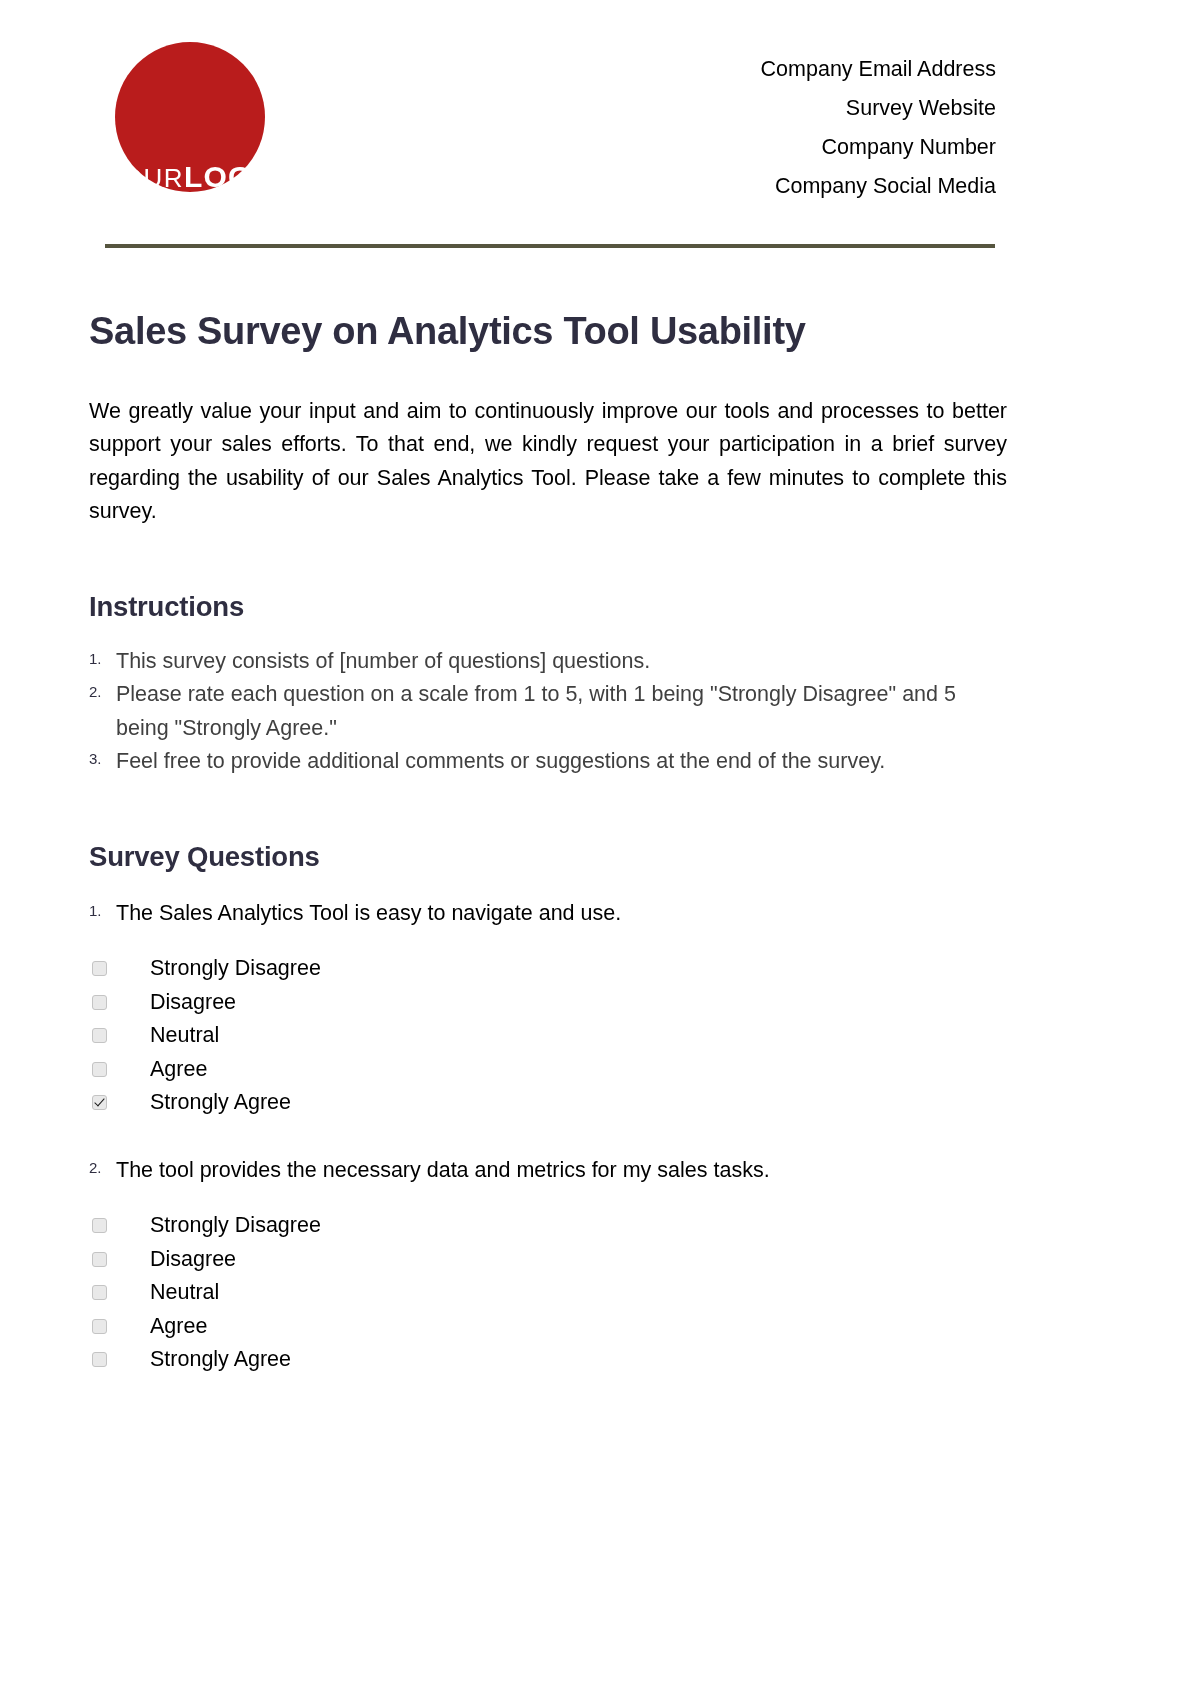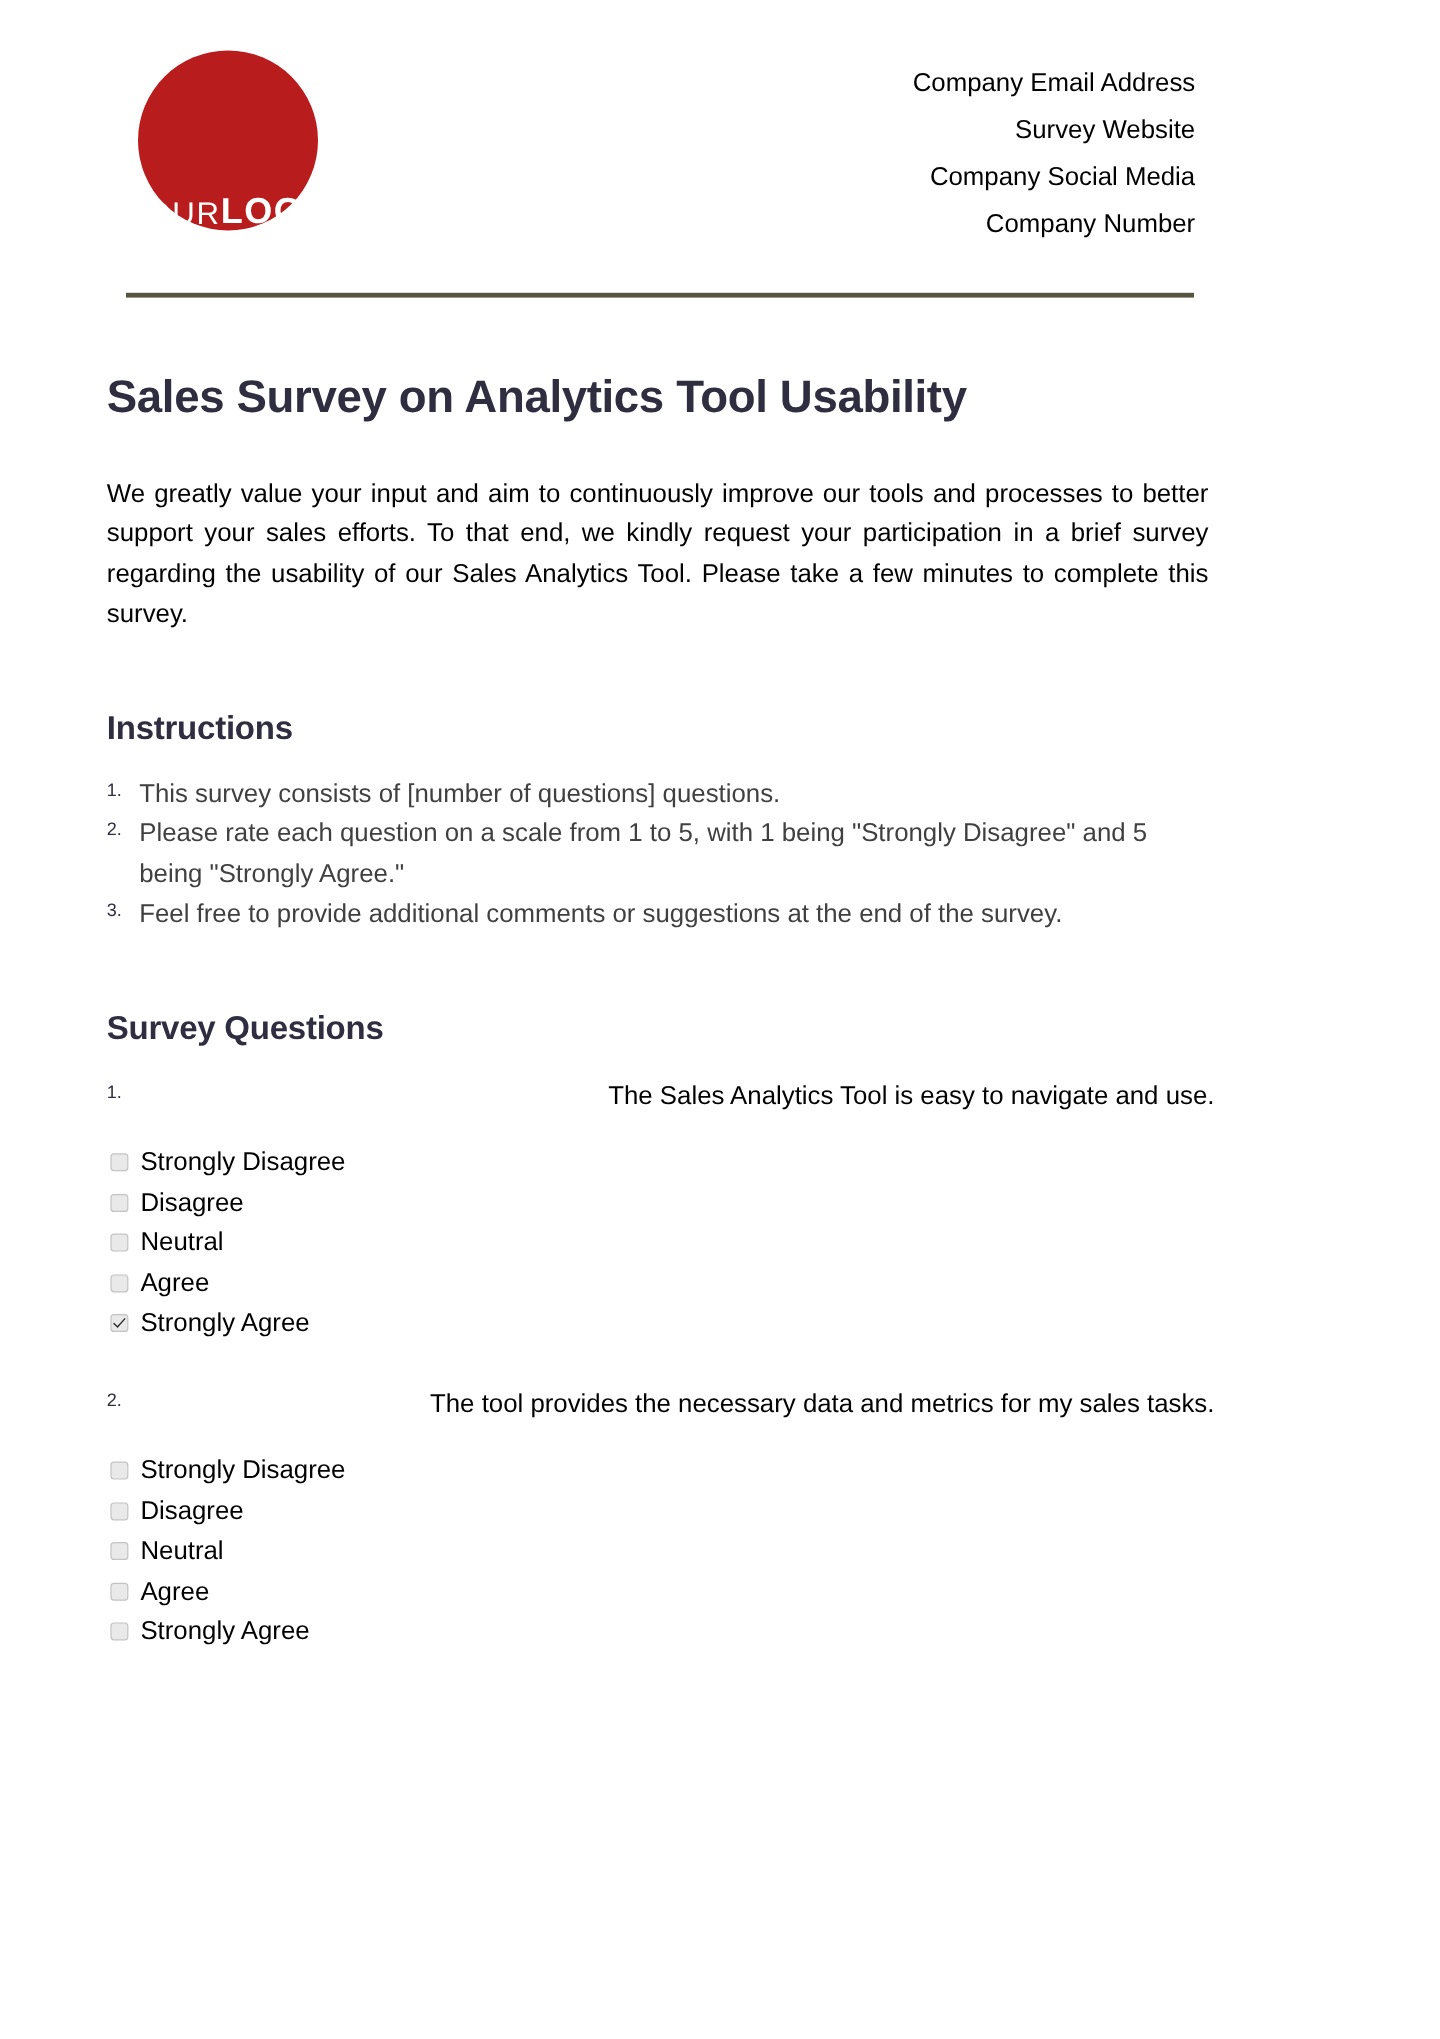"Company Social Media" div { order: before "Company Number" -> after "Company Number" }
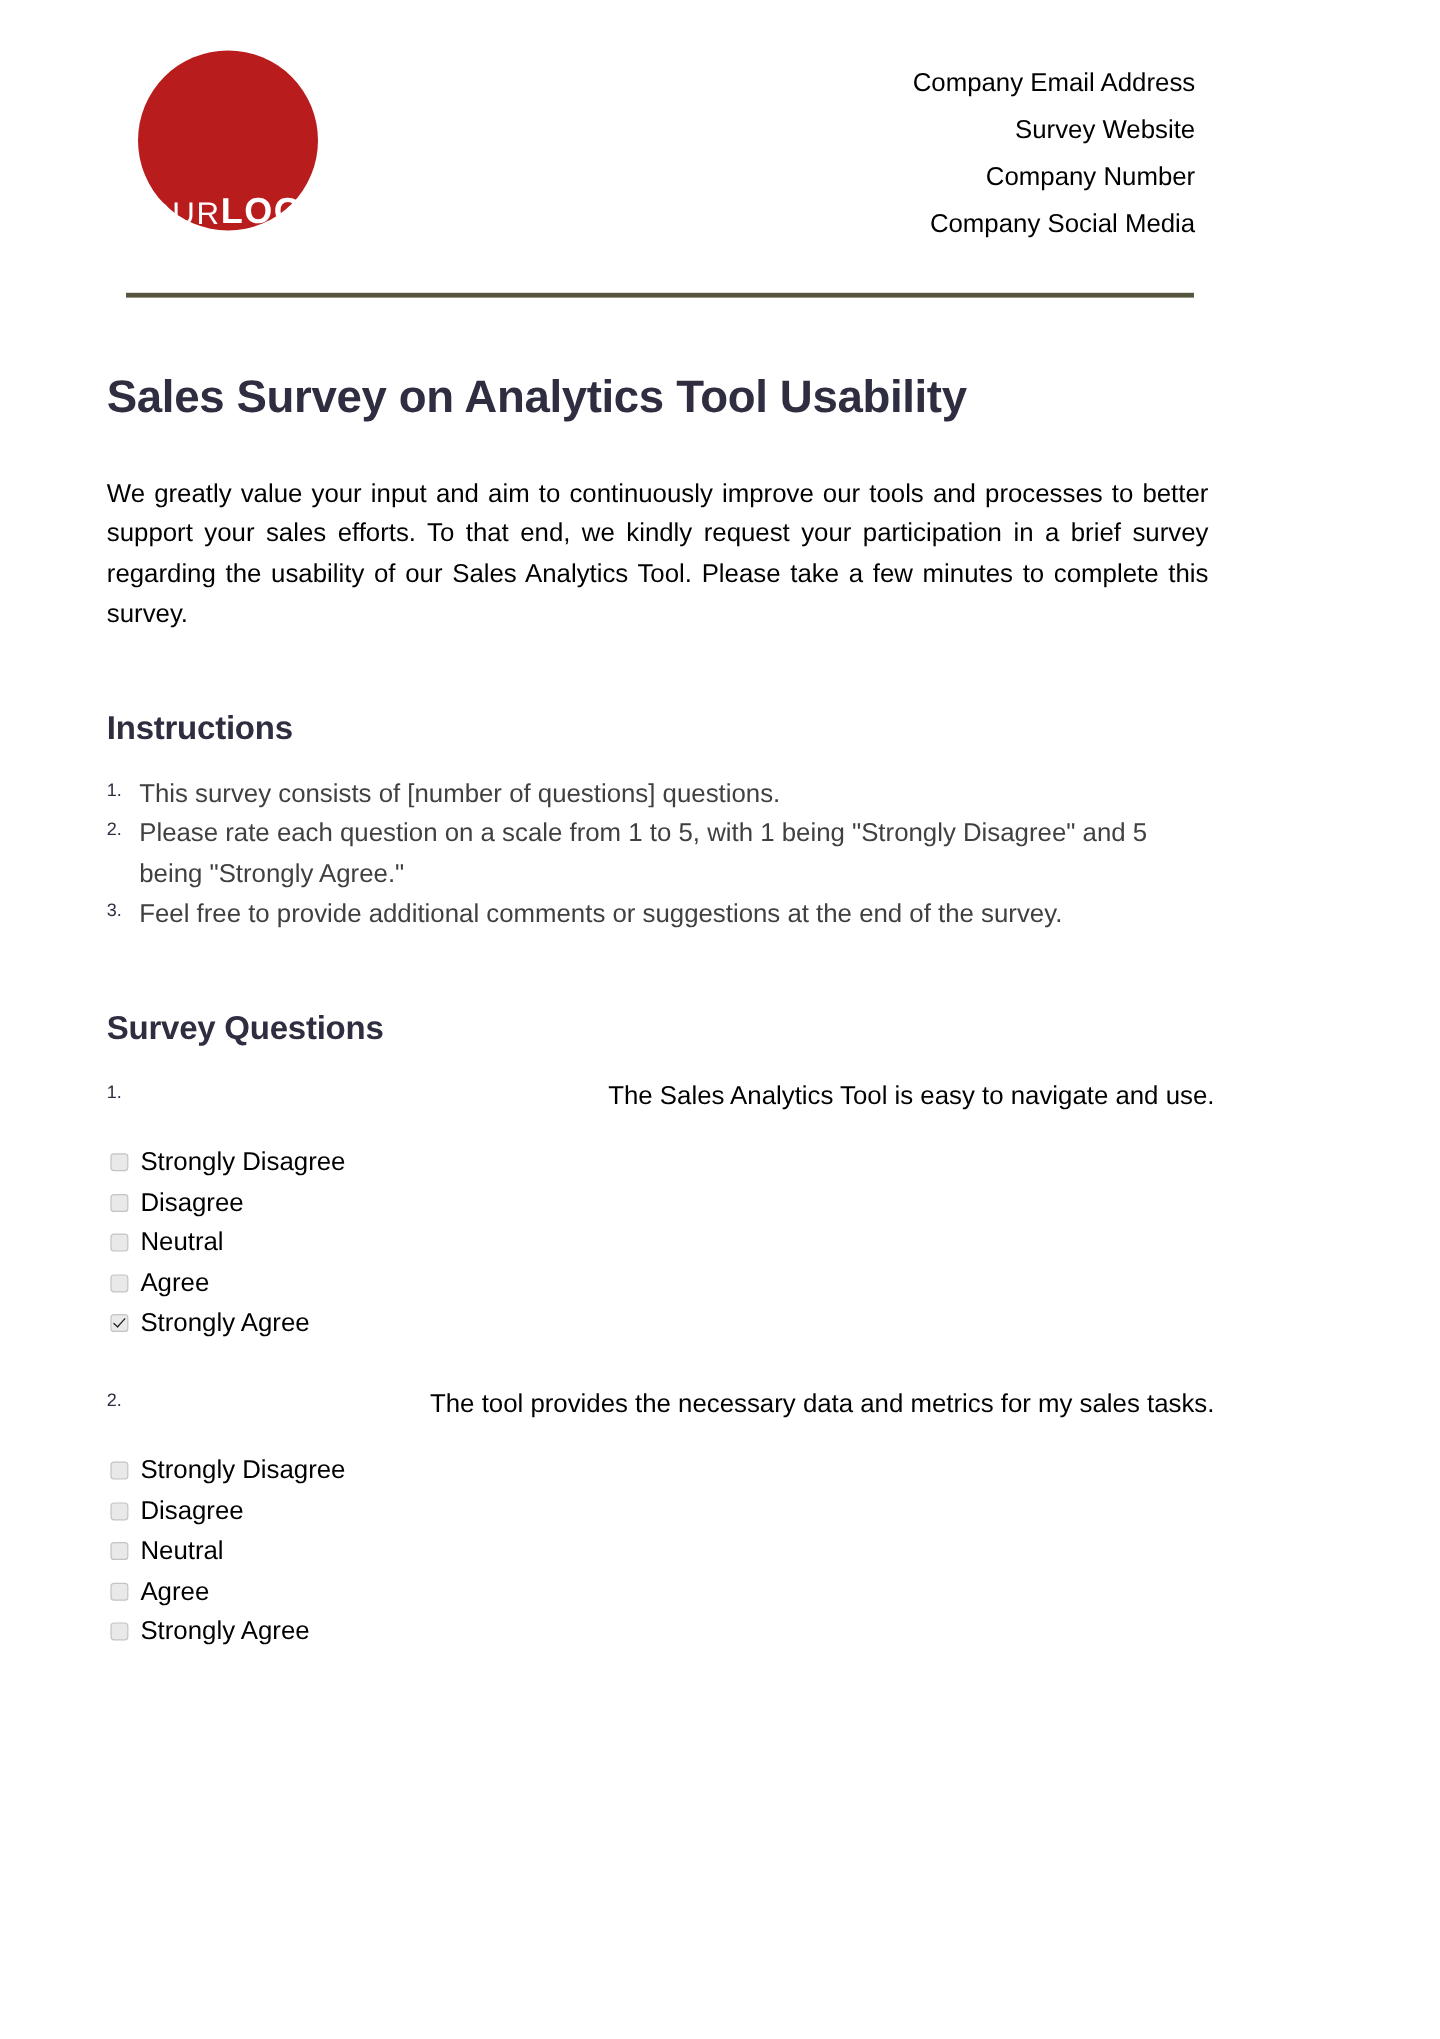"The Sales Analytics Tool is" ol.q-list { text-align: right -> none }
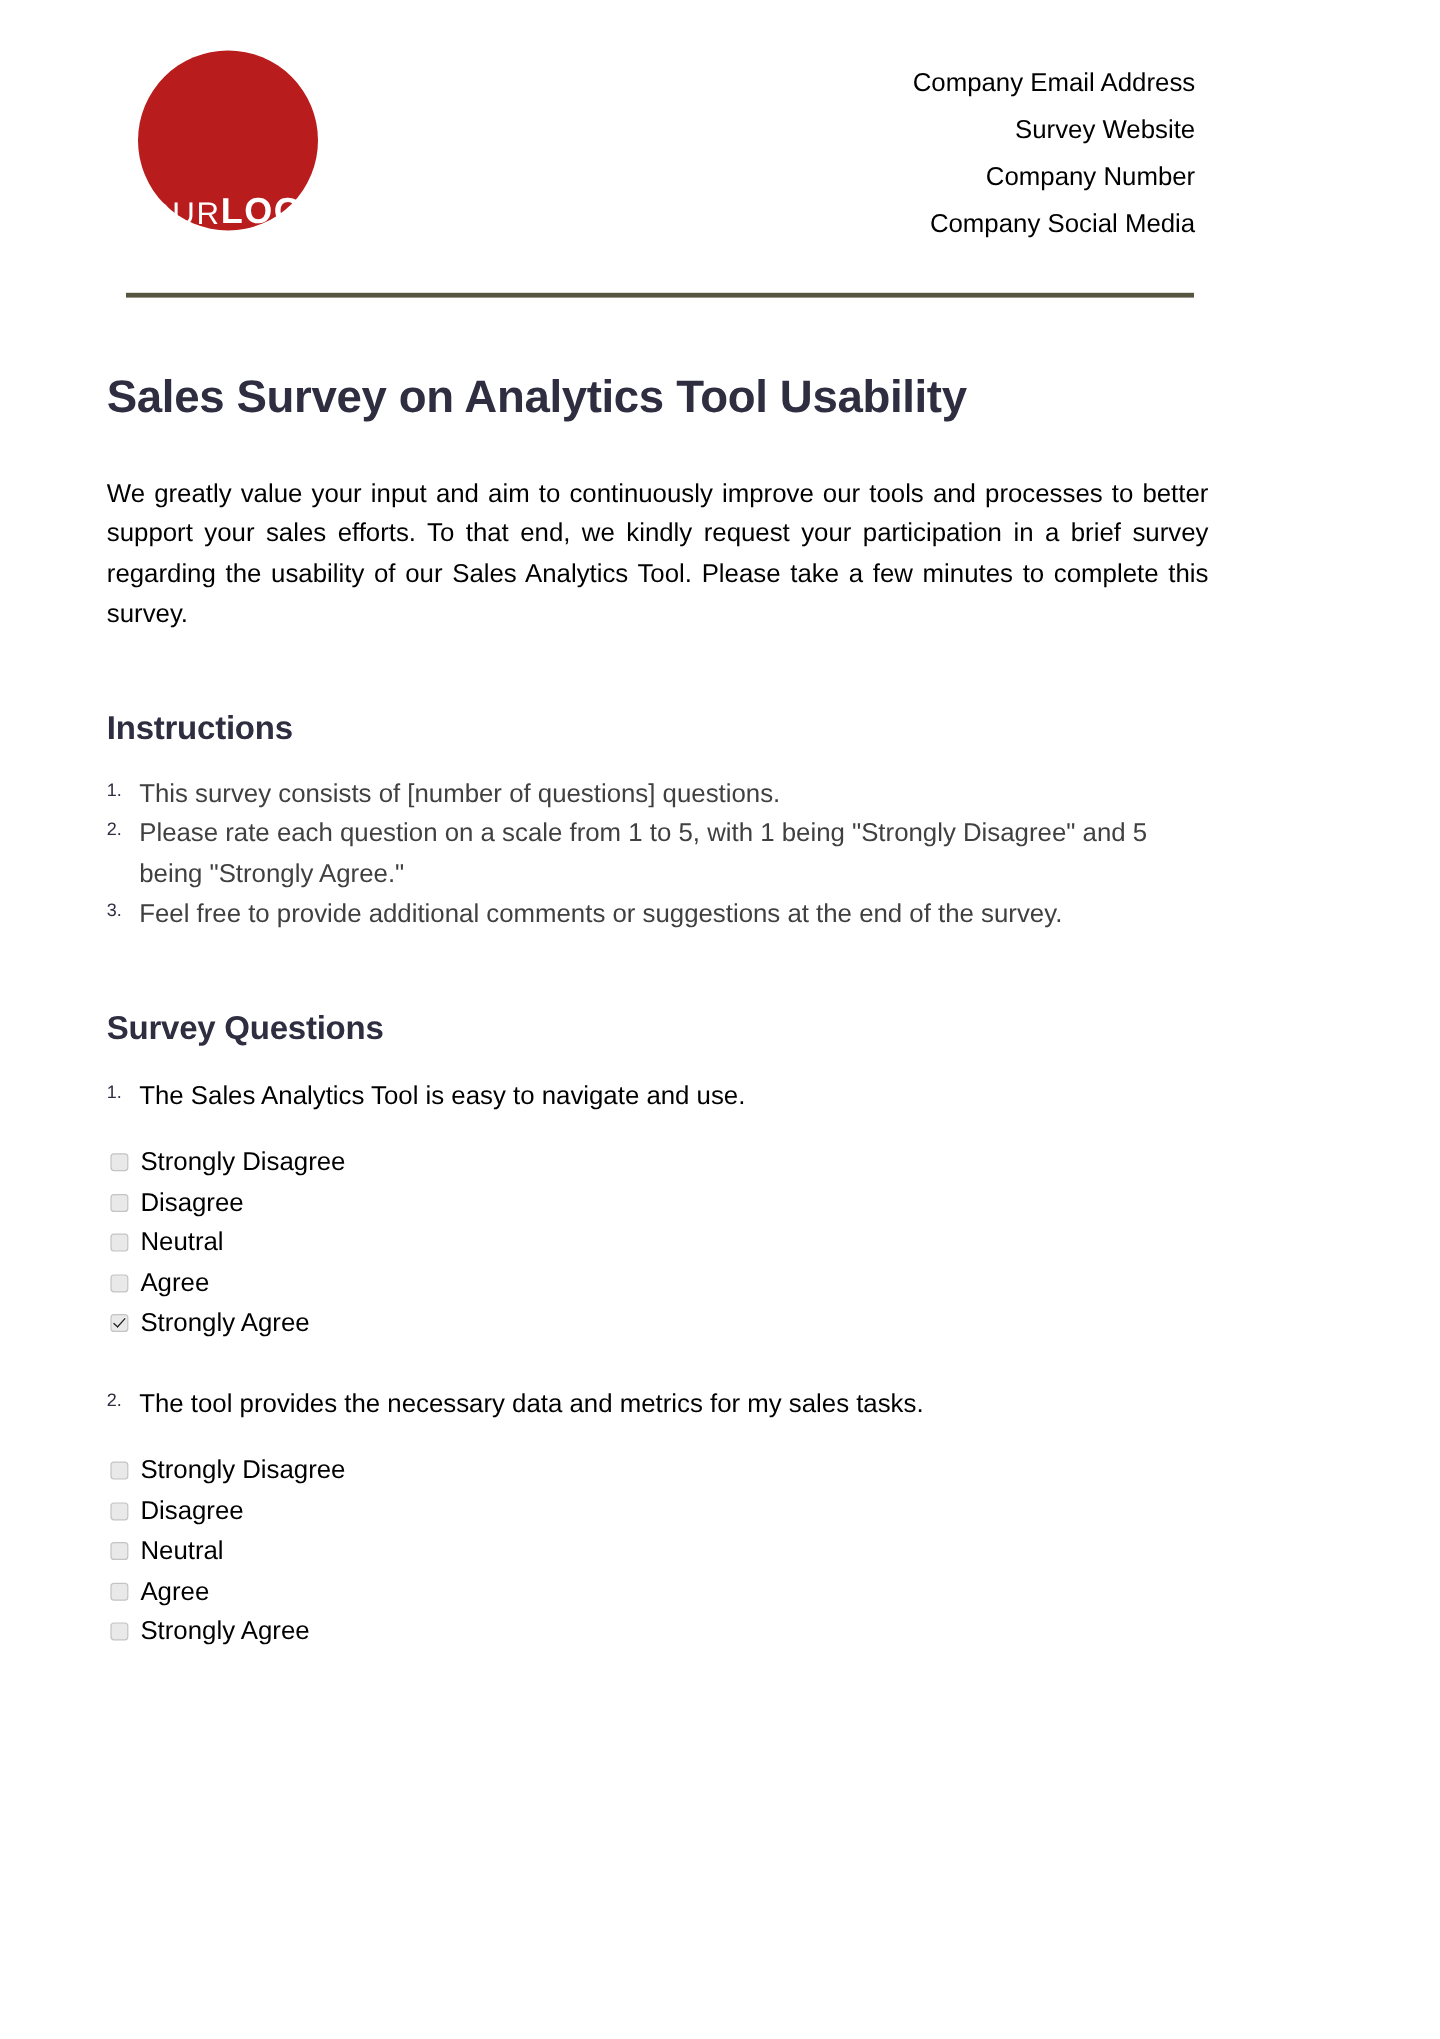"Strongly Disagree" .option-row { gap: none -> 33px }
